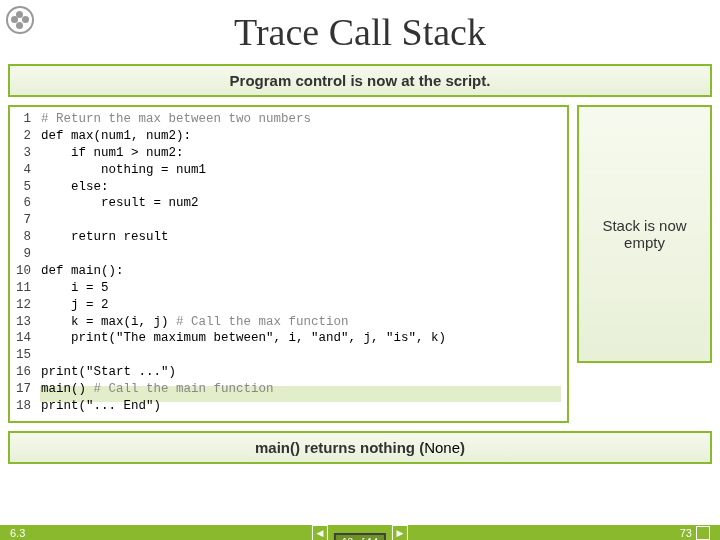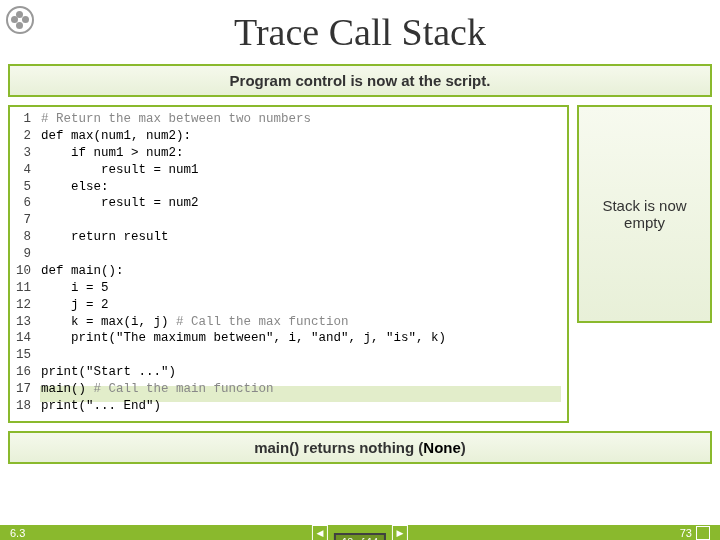"result = num1" span { text: result -> nothing }
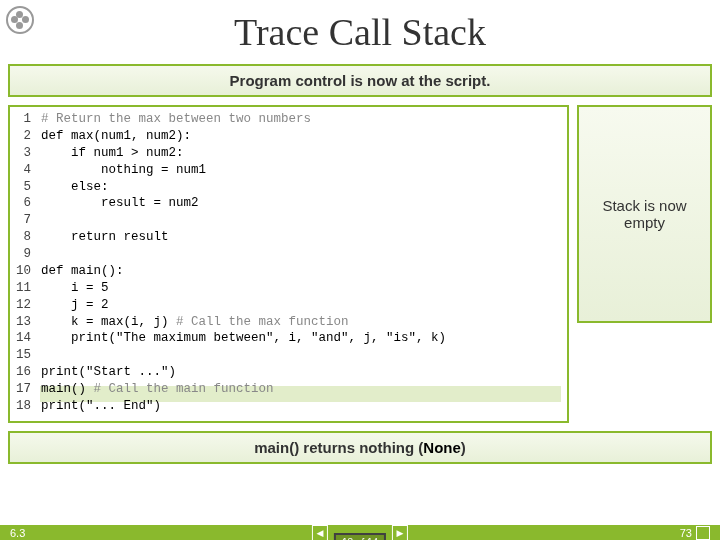"Stack is now empty" .stack-box { height: 218px -> 258px }
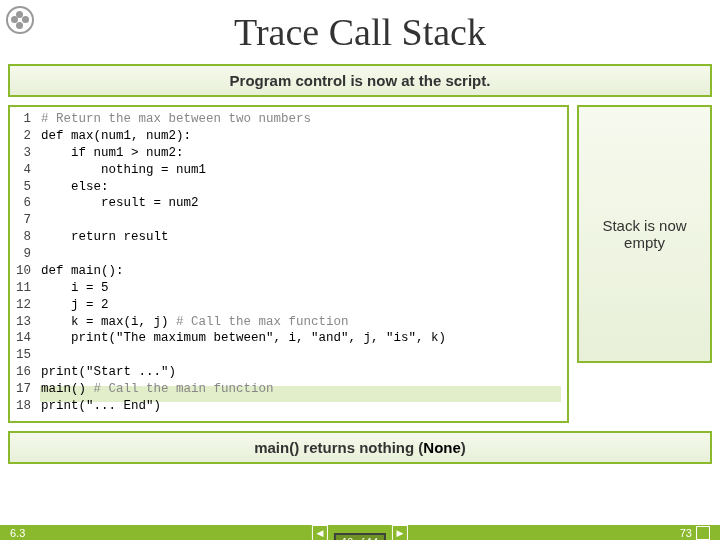"None" .footer-banner .none { font-weight: 700 -> 400 }
